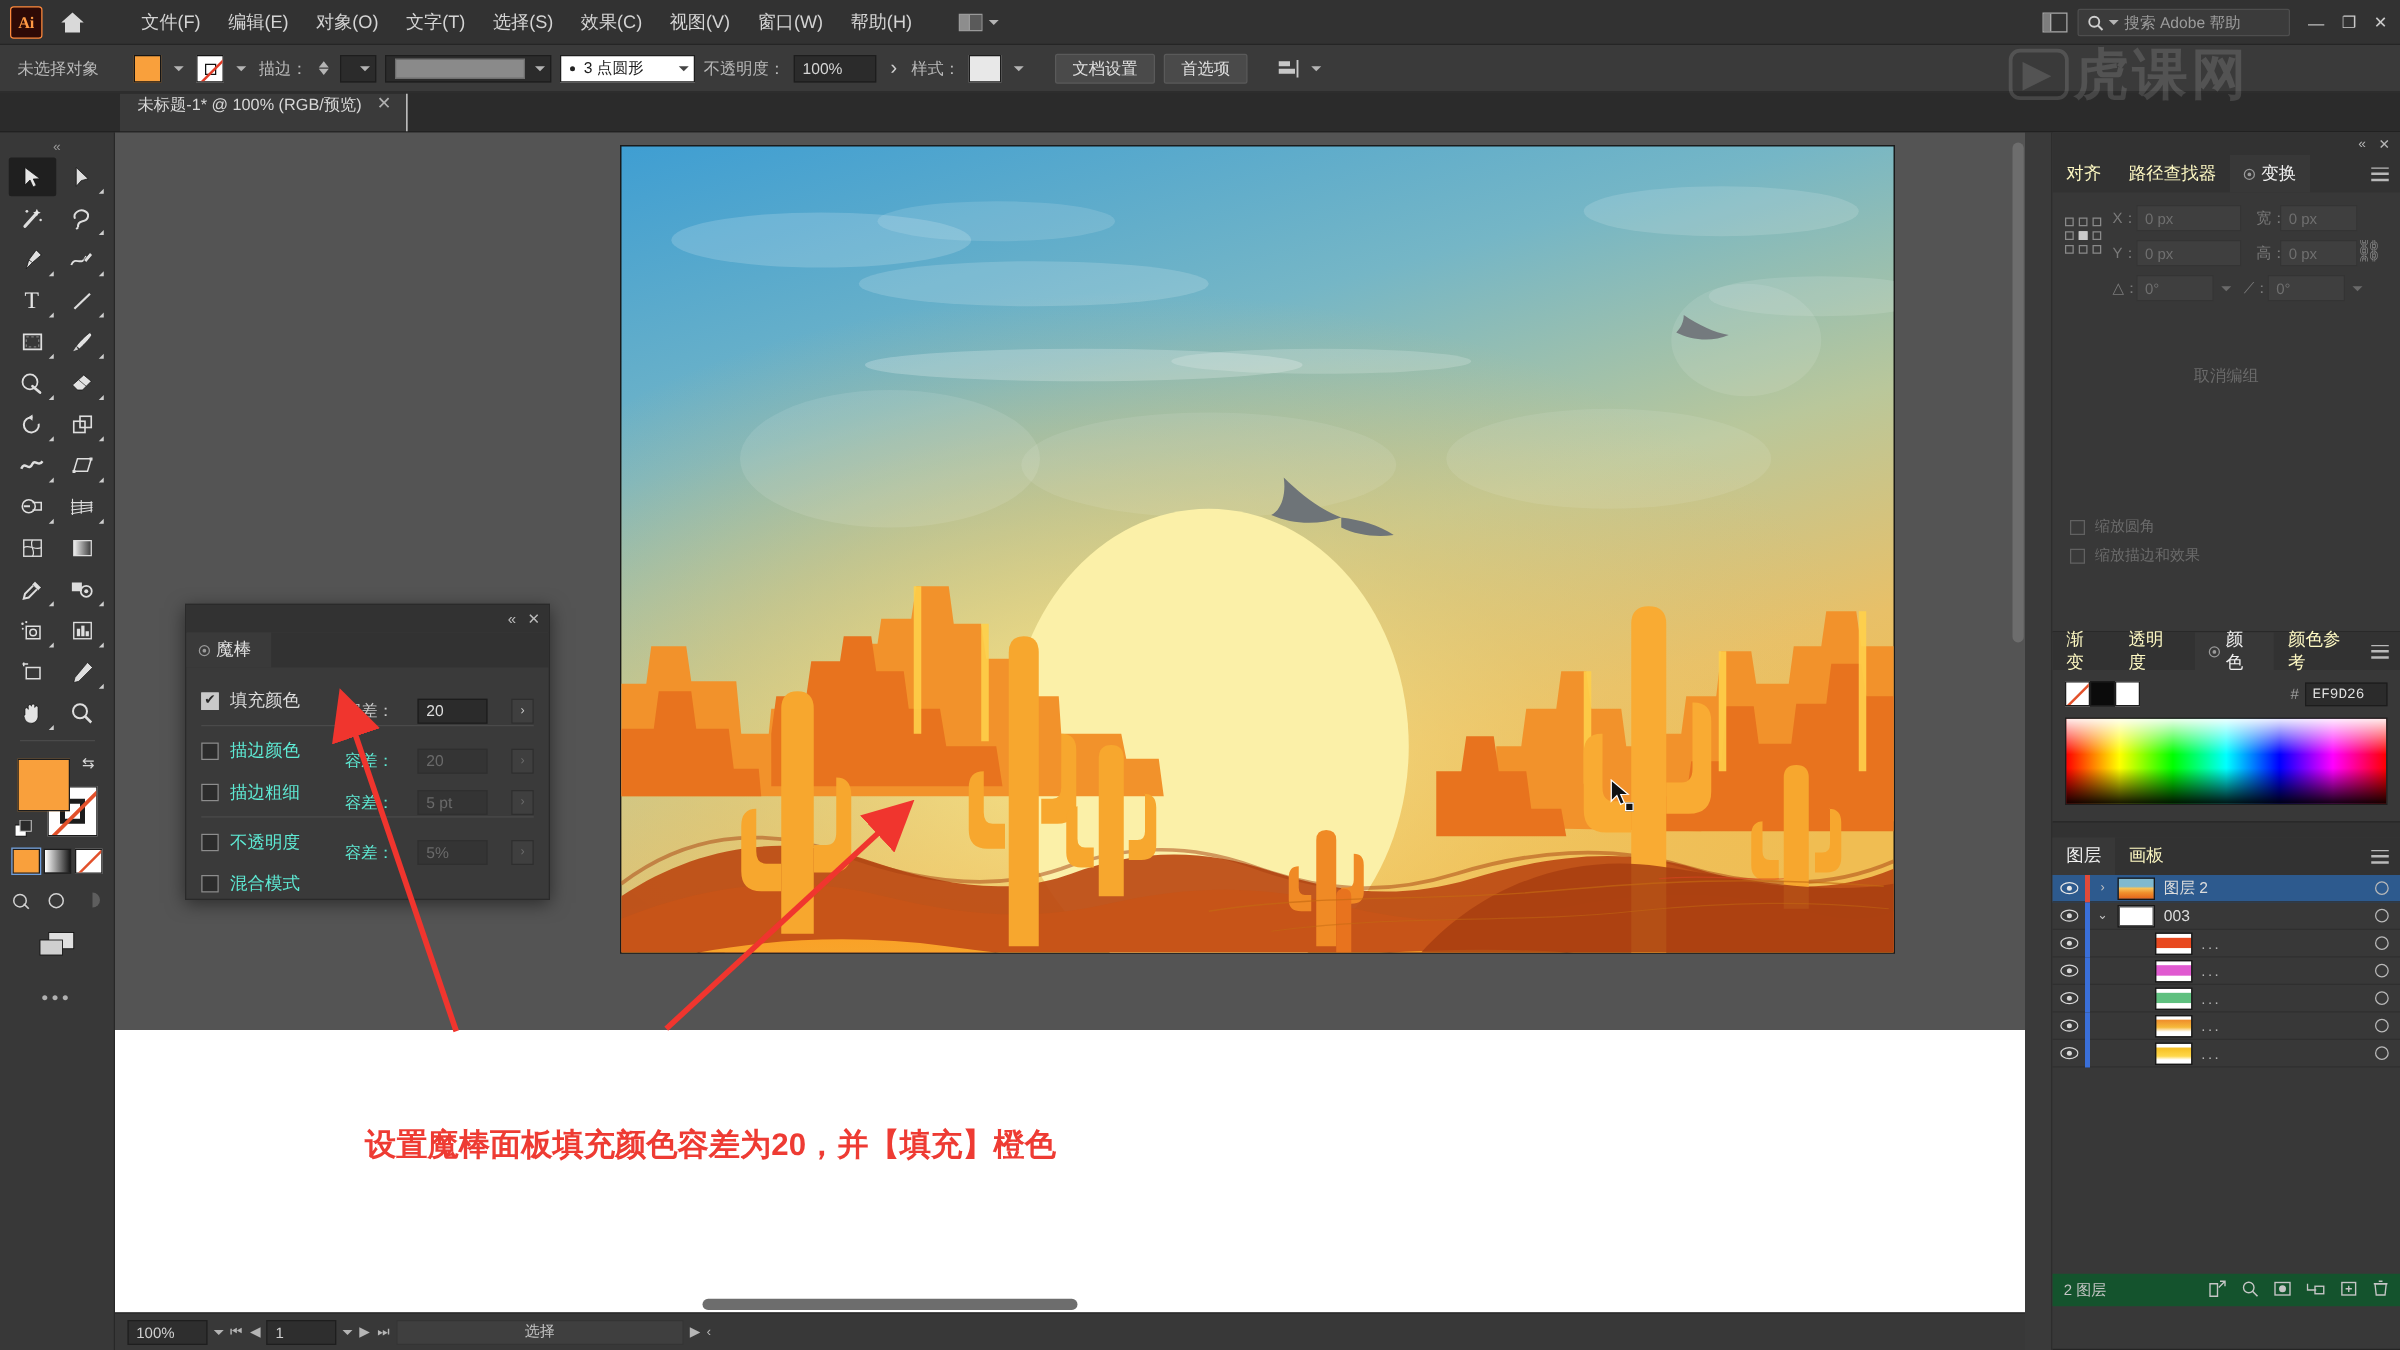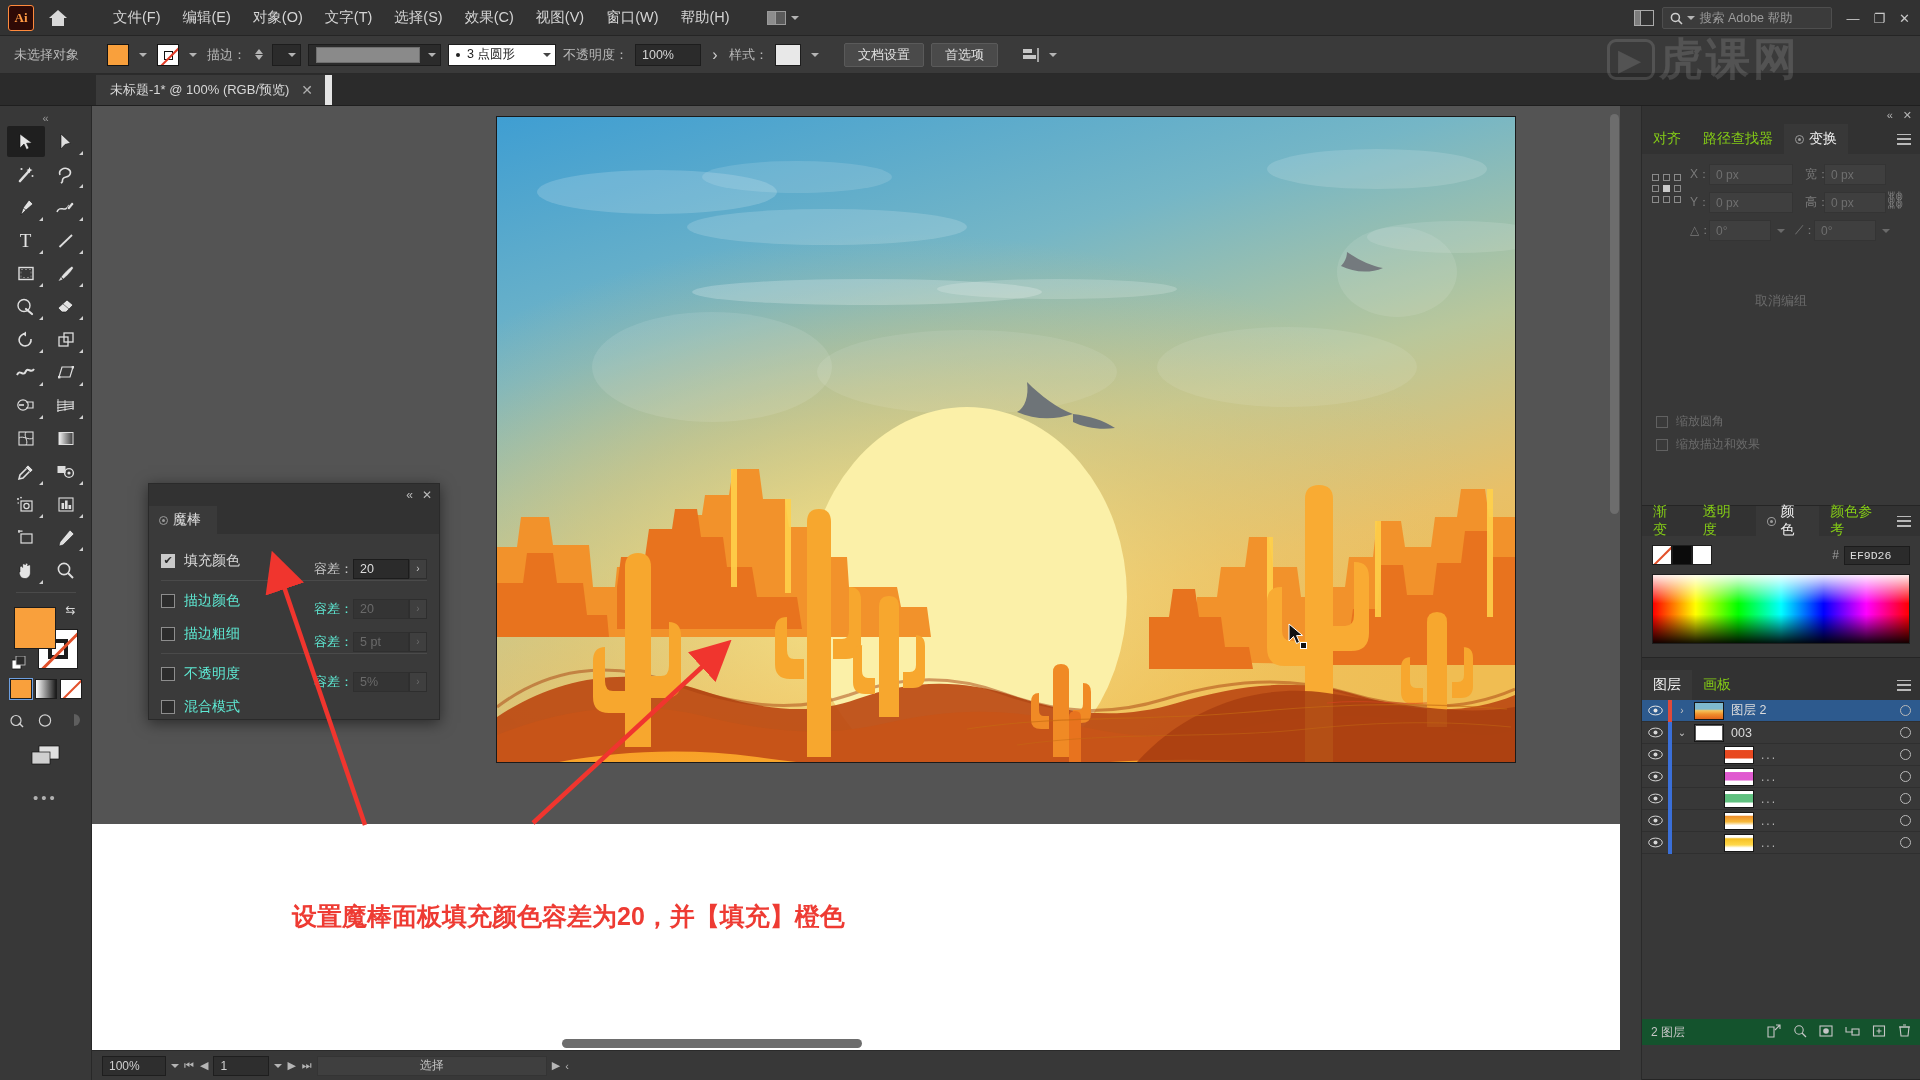"未标题-1* @ 100% (RGB/预览)" .doctab { align-items: center -> flex-start; border-right: 7px solid #e5e5e5 -> 1px solid #e5e5e5 }
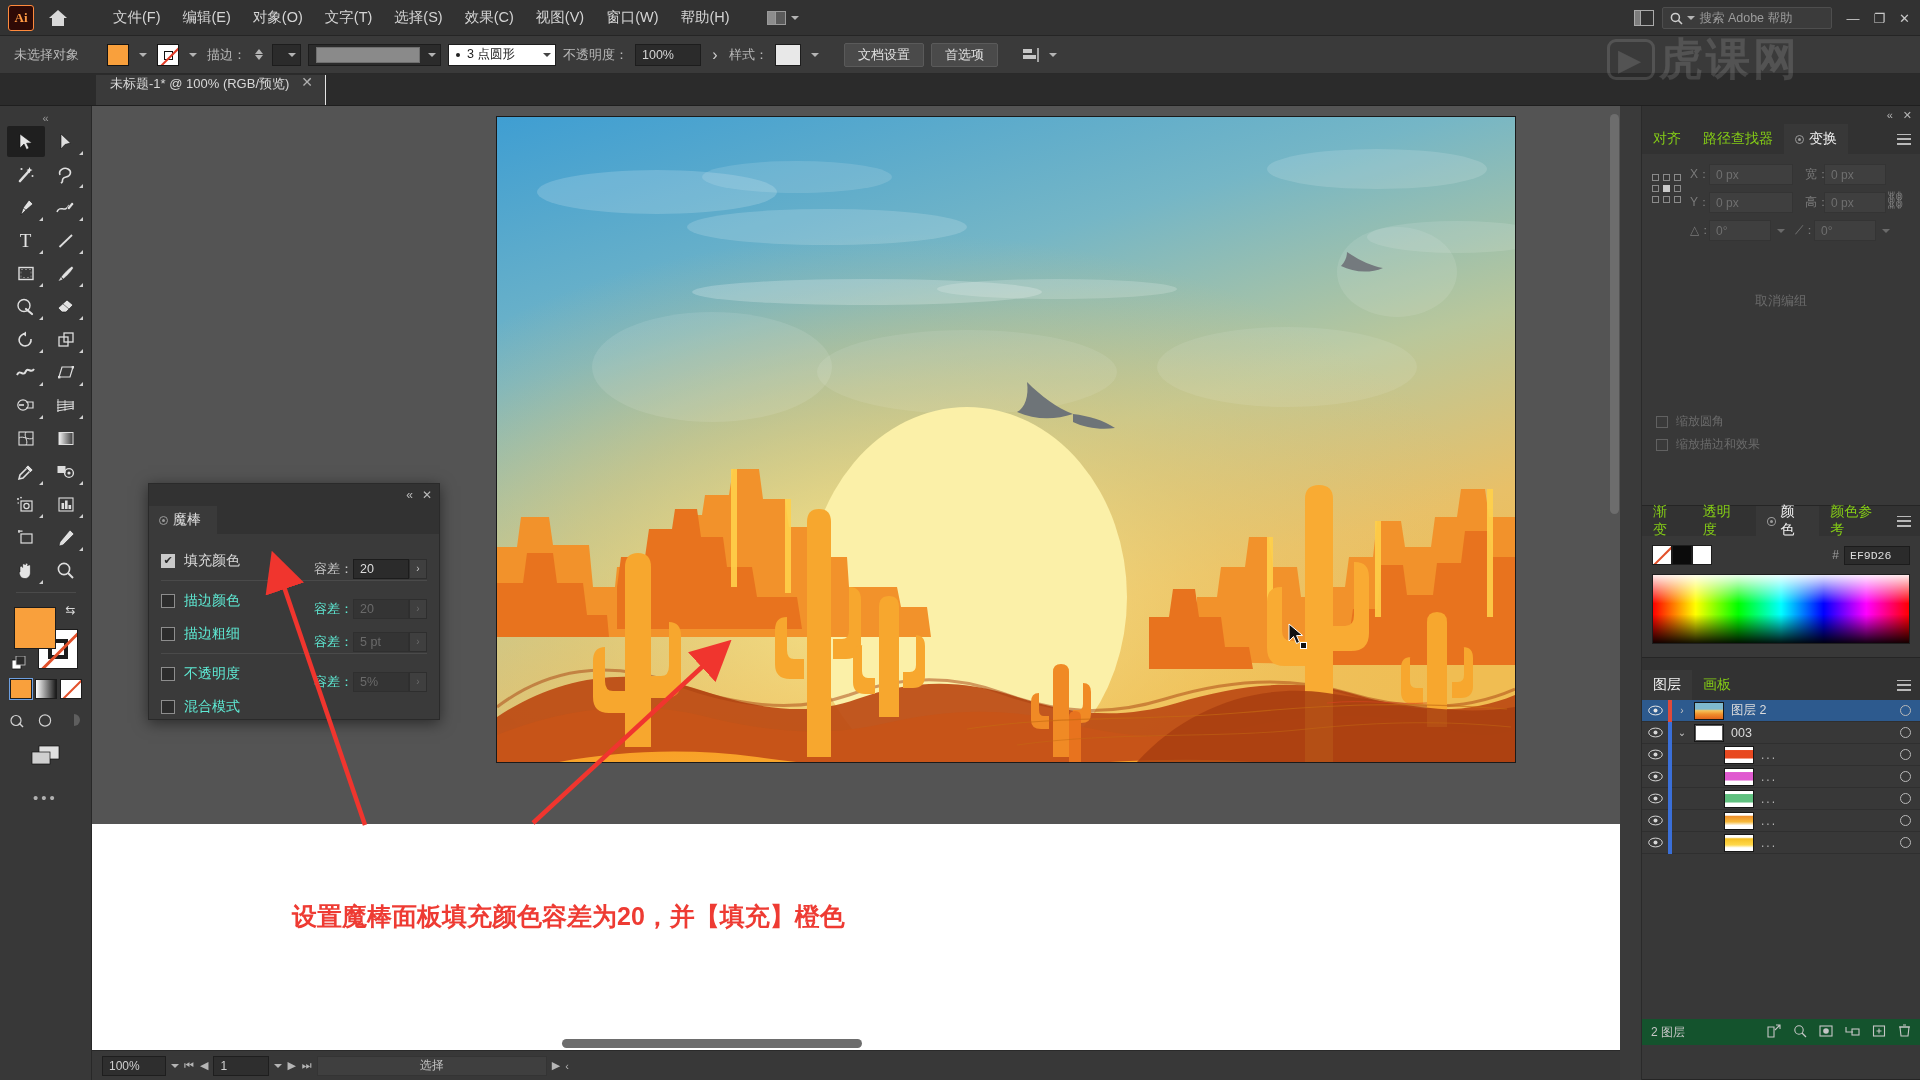"对齐" .ptab { color: #84cc16 -> #fef9c3 }
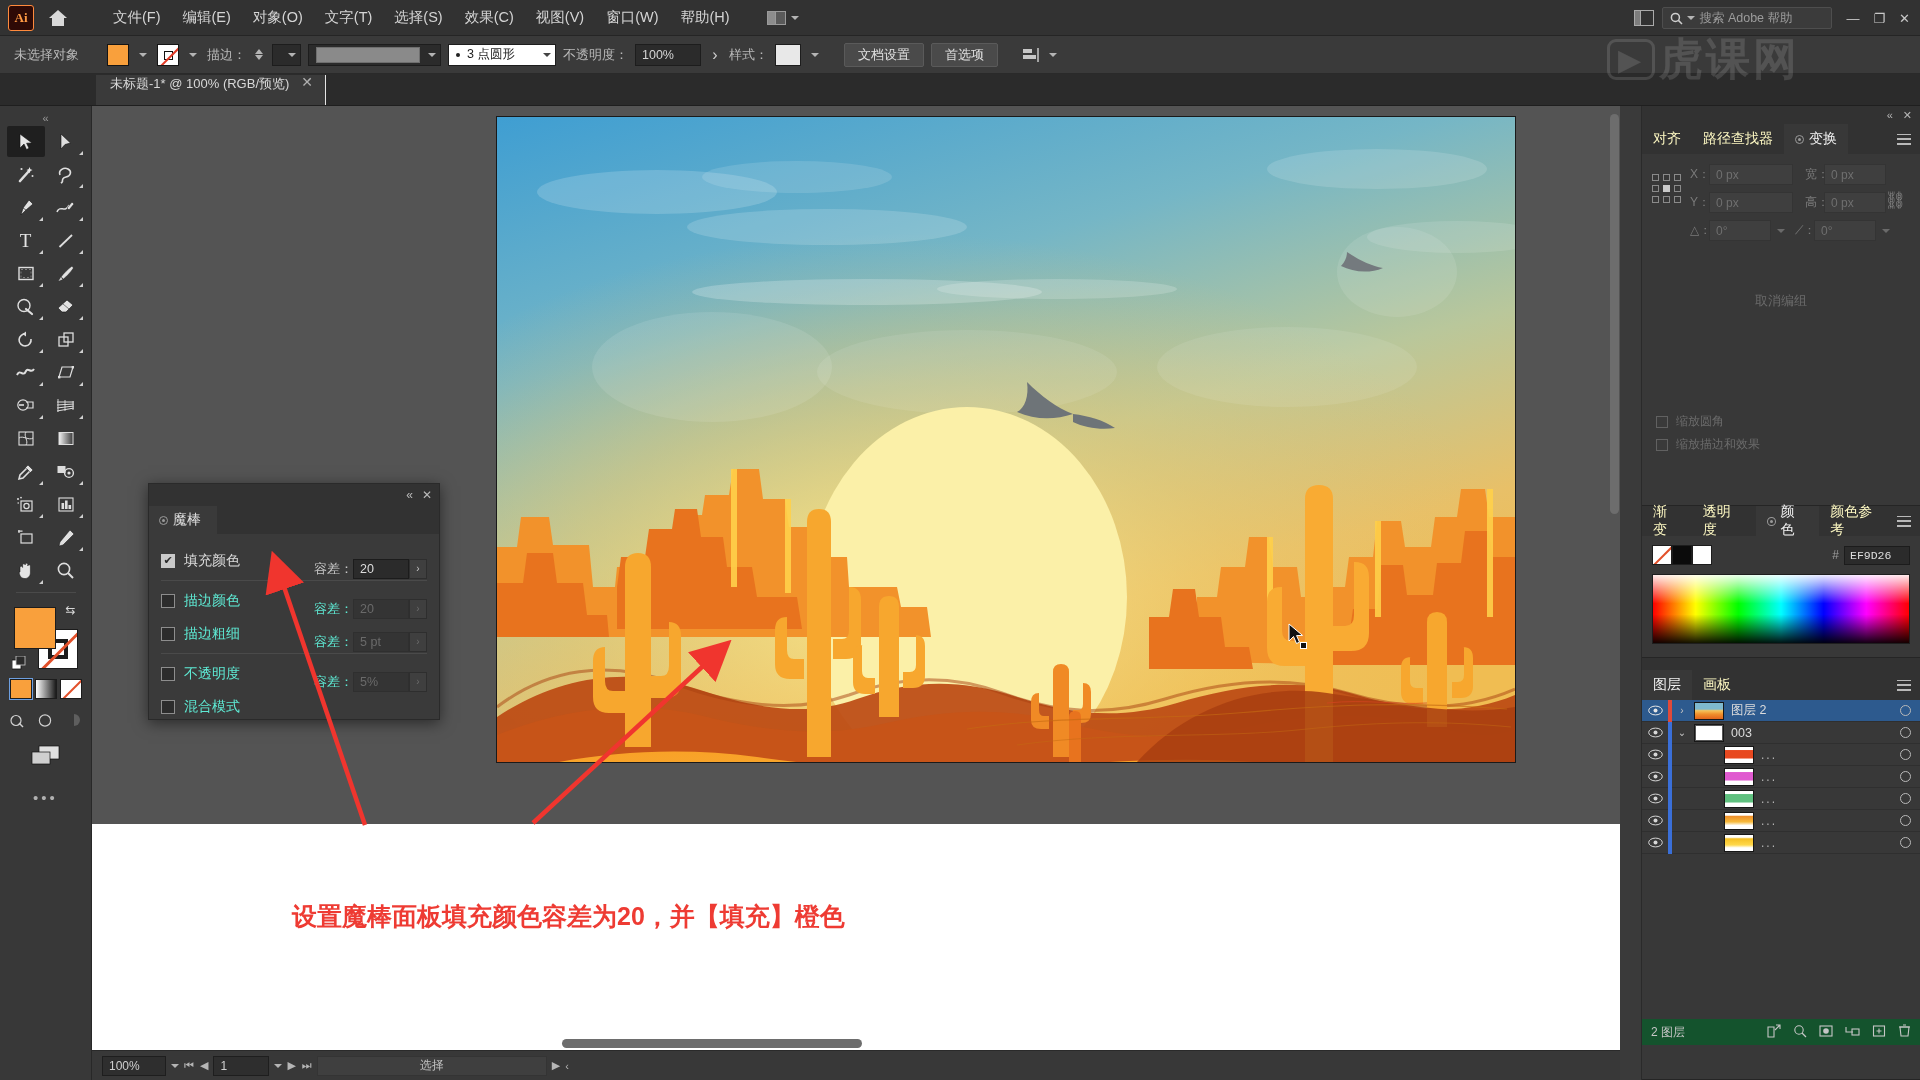"容差：" .tol-wrap { gap: 0 -> 19px }
